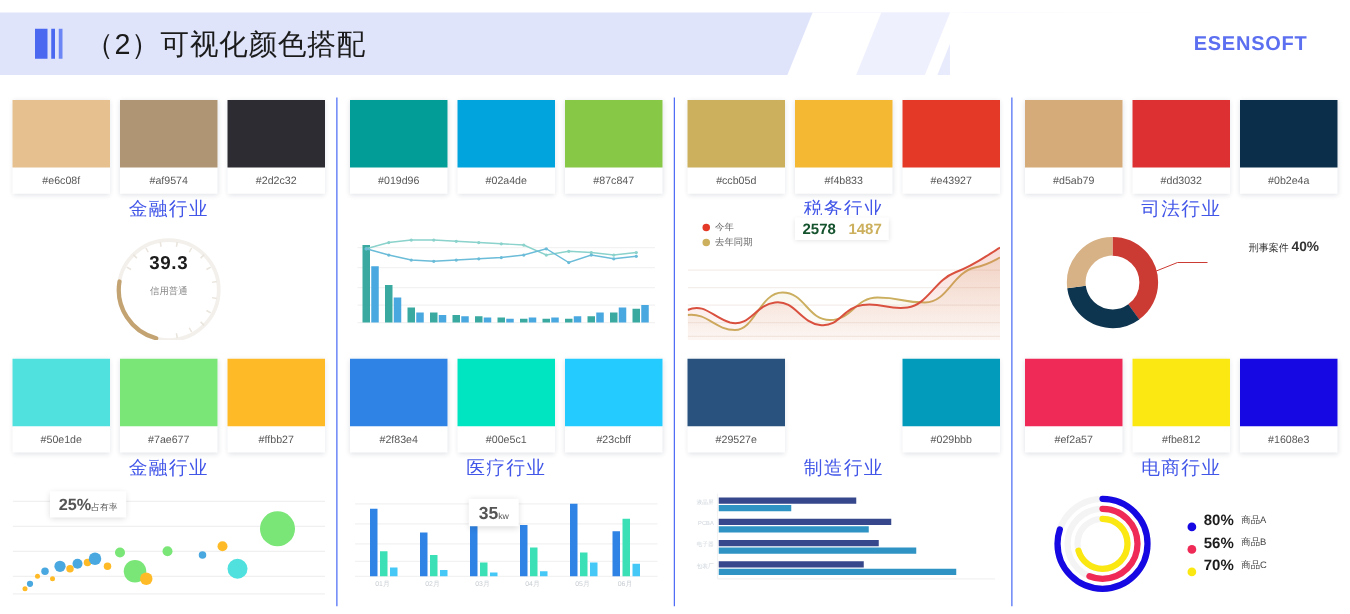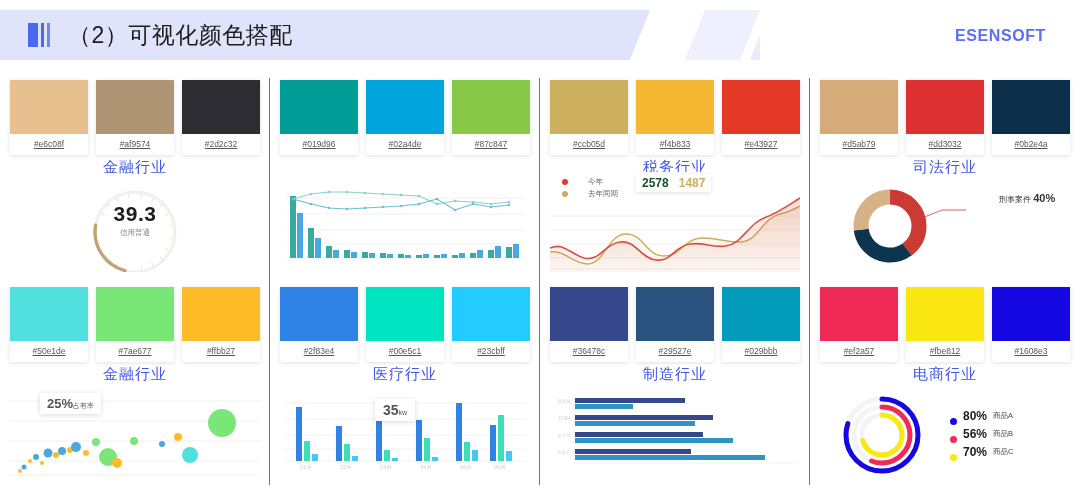"#e6c08f" .sw-hex { text-decoration: underline -> none }
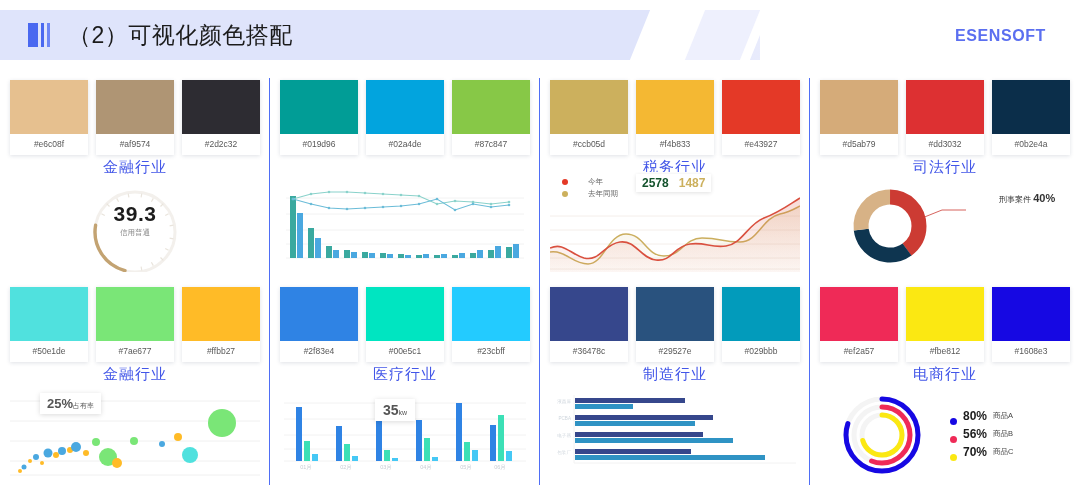"今年" .tax-legend .li { gap: 20px -> 4px }
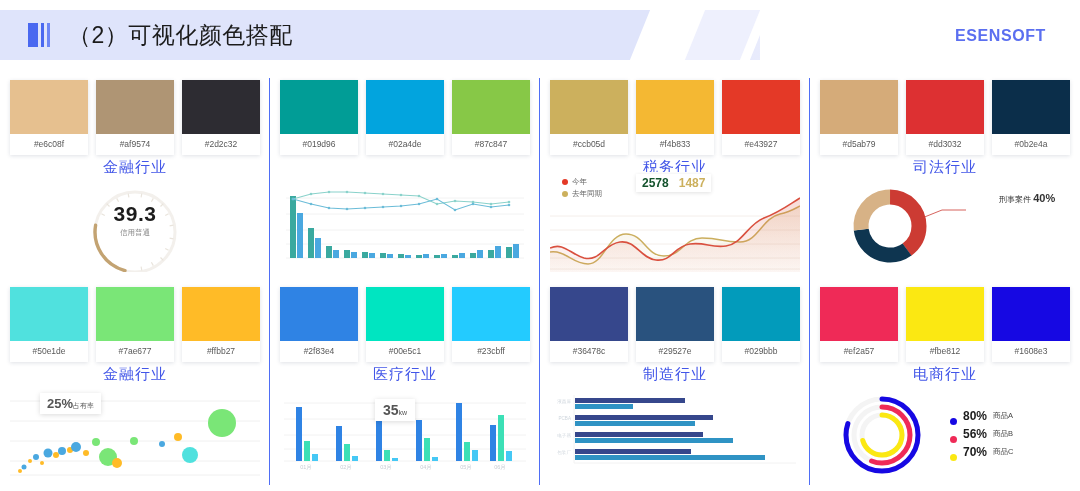"39.3" .gauge-num { font-size: 21px -> 15px }
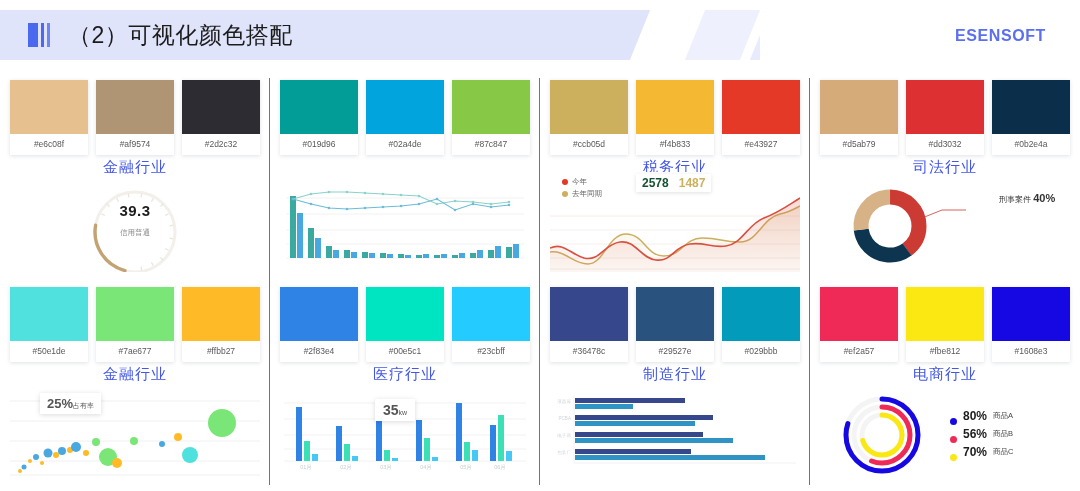"#36478c" div.sw-card { html: <div> <div></div> <div>#36478c</div> </div> -> none }
